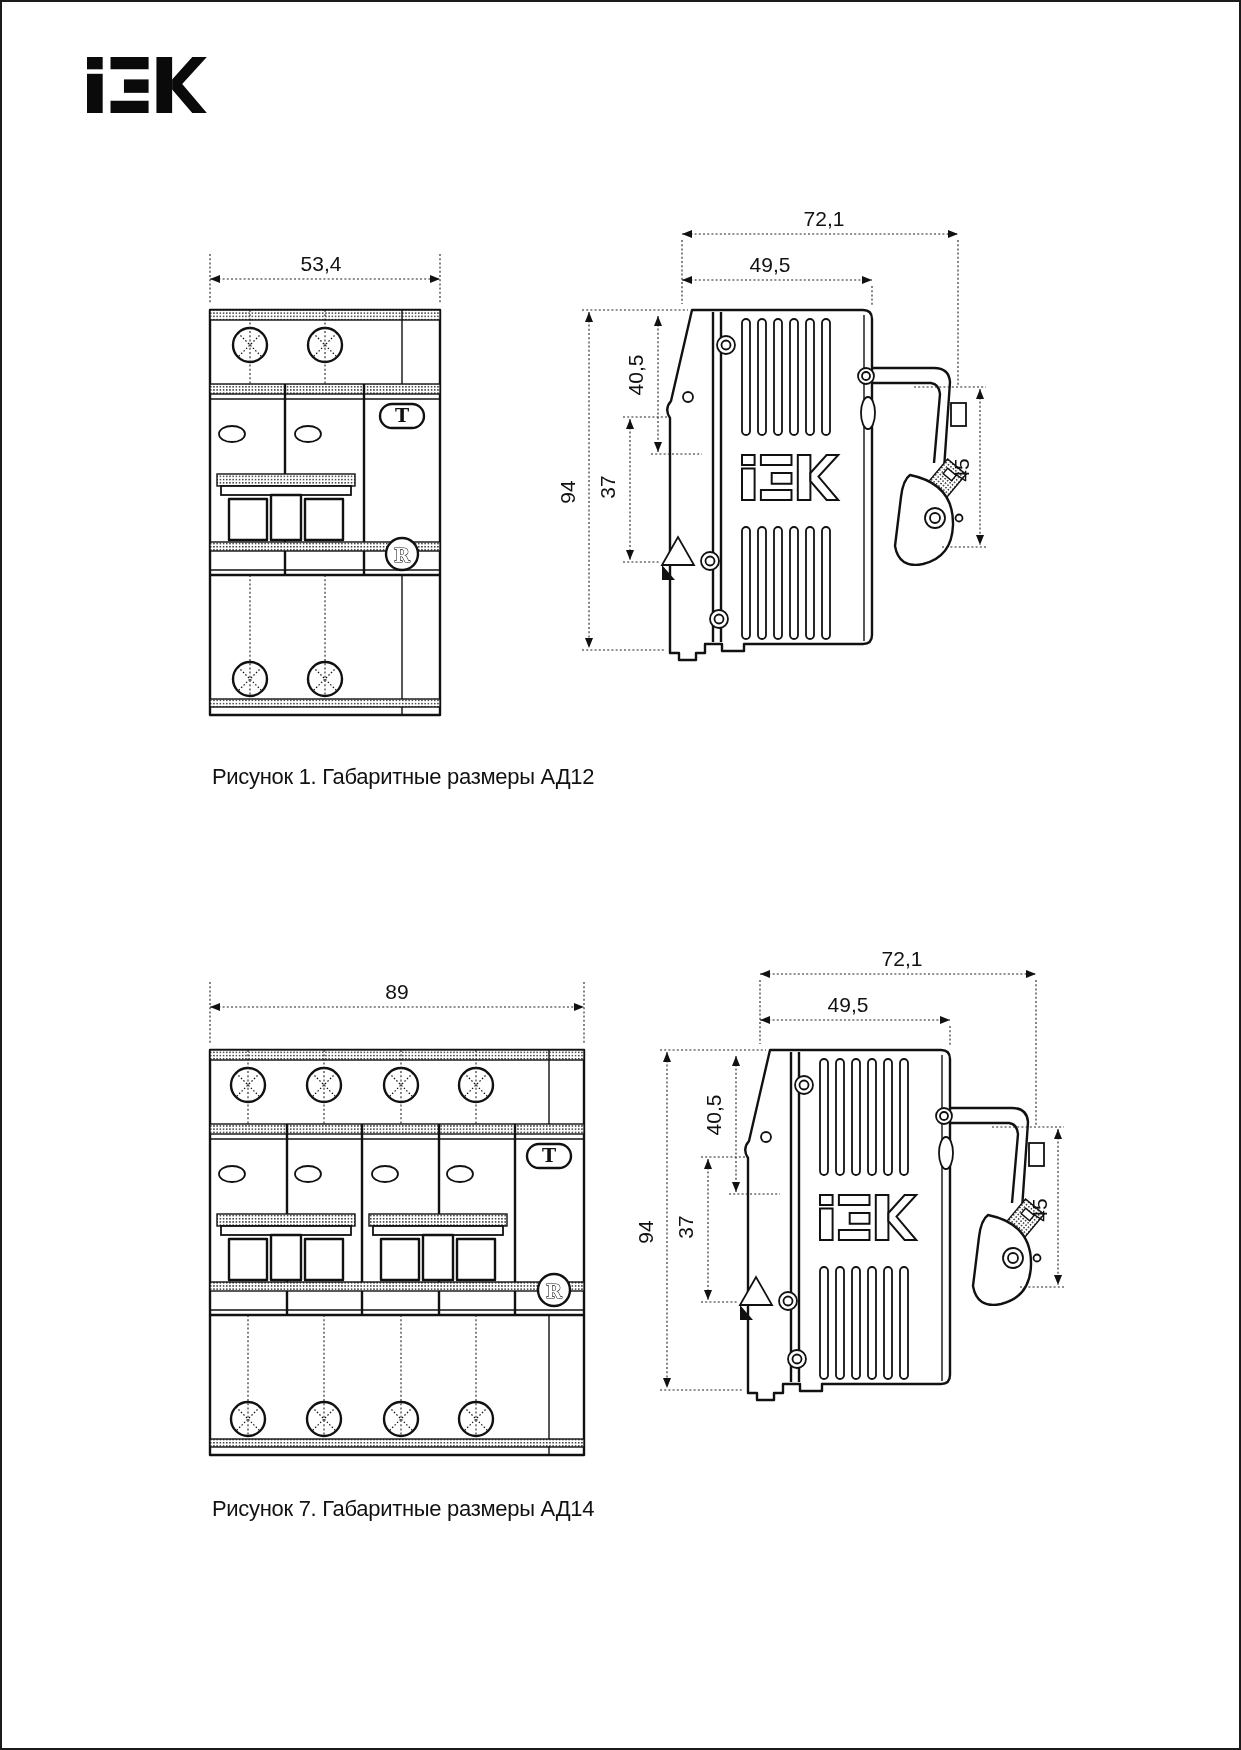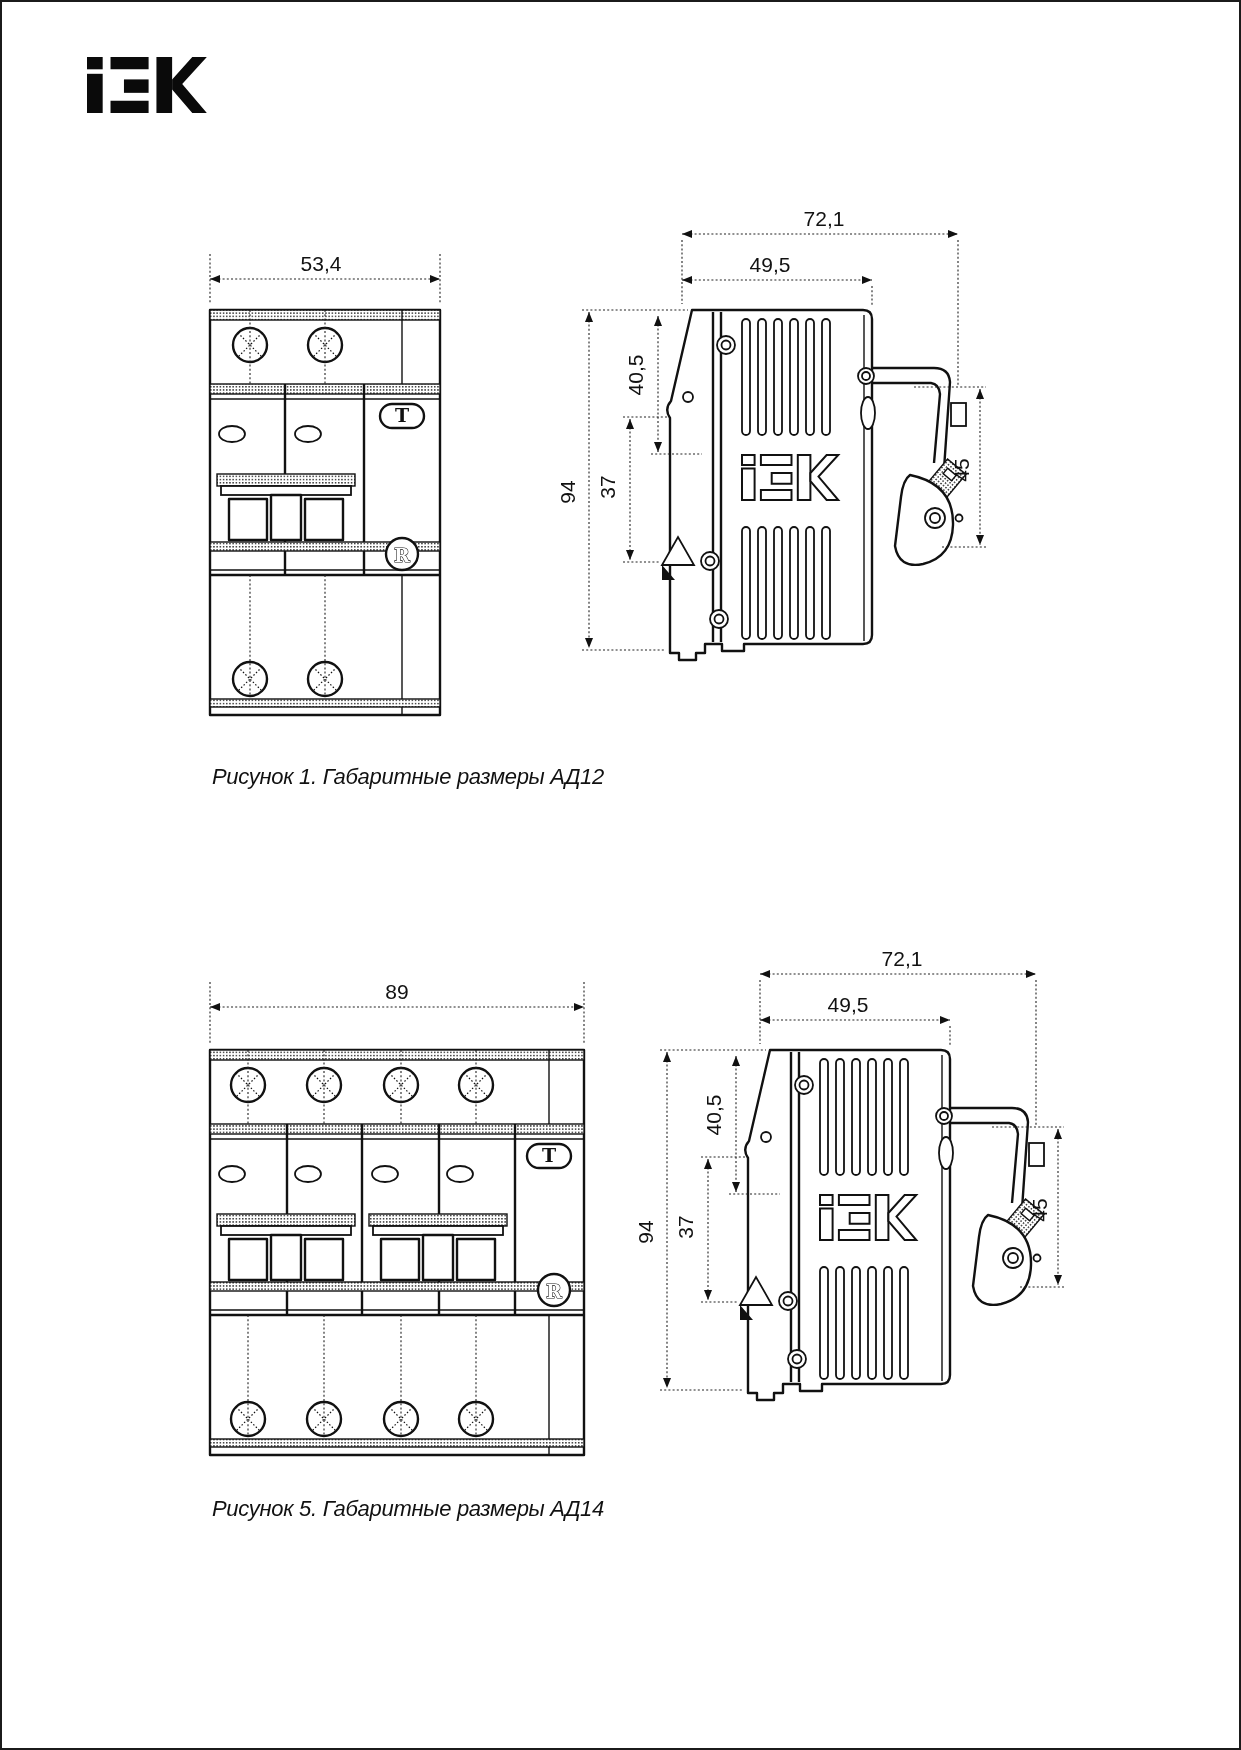"Рисунок 1. Габаритные размеры АД12" .caption { font-style: italic -> none }
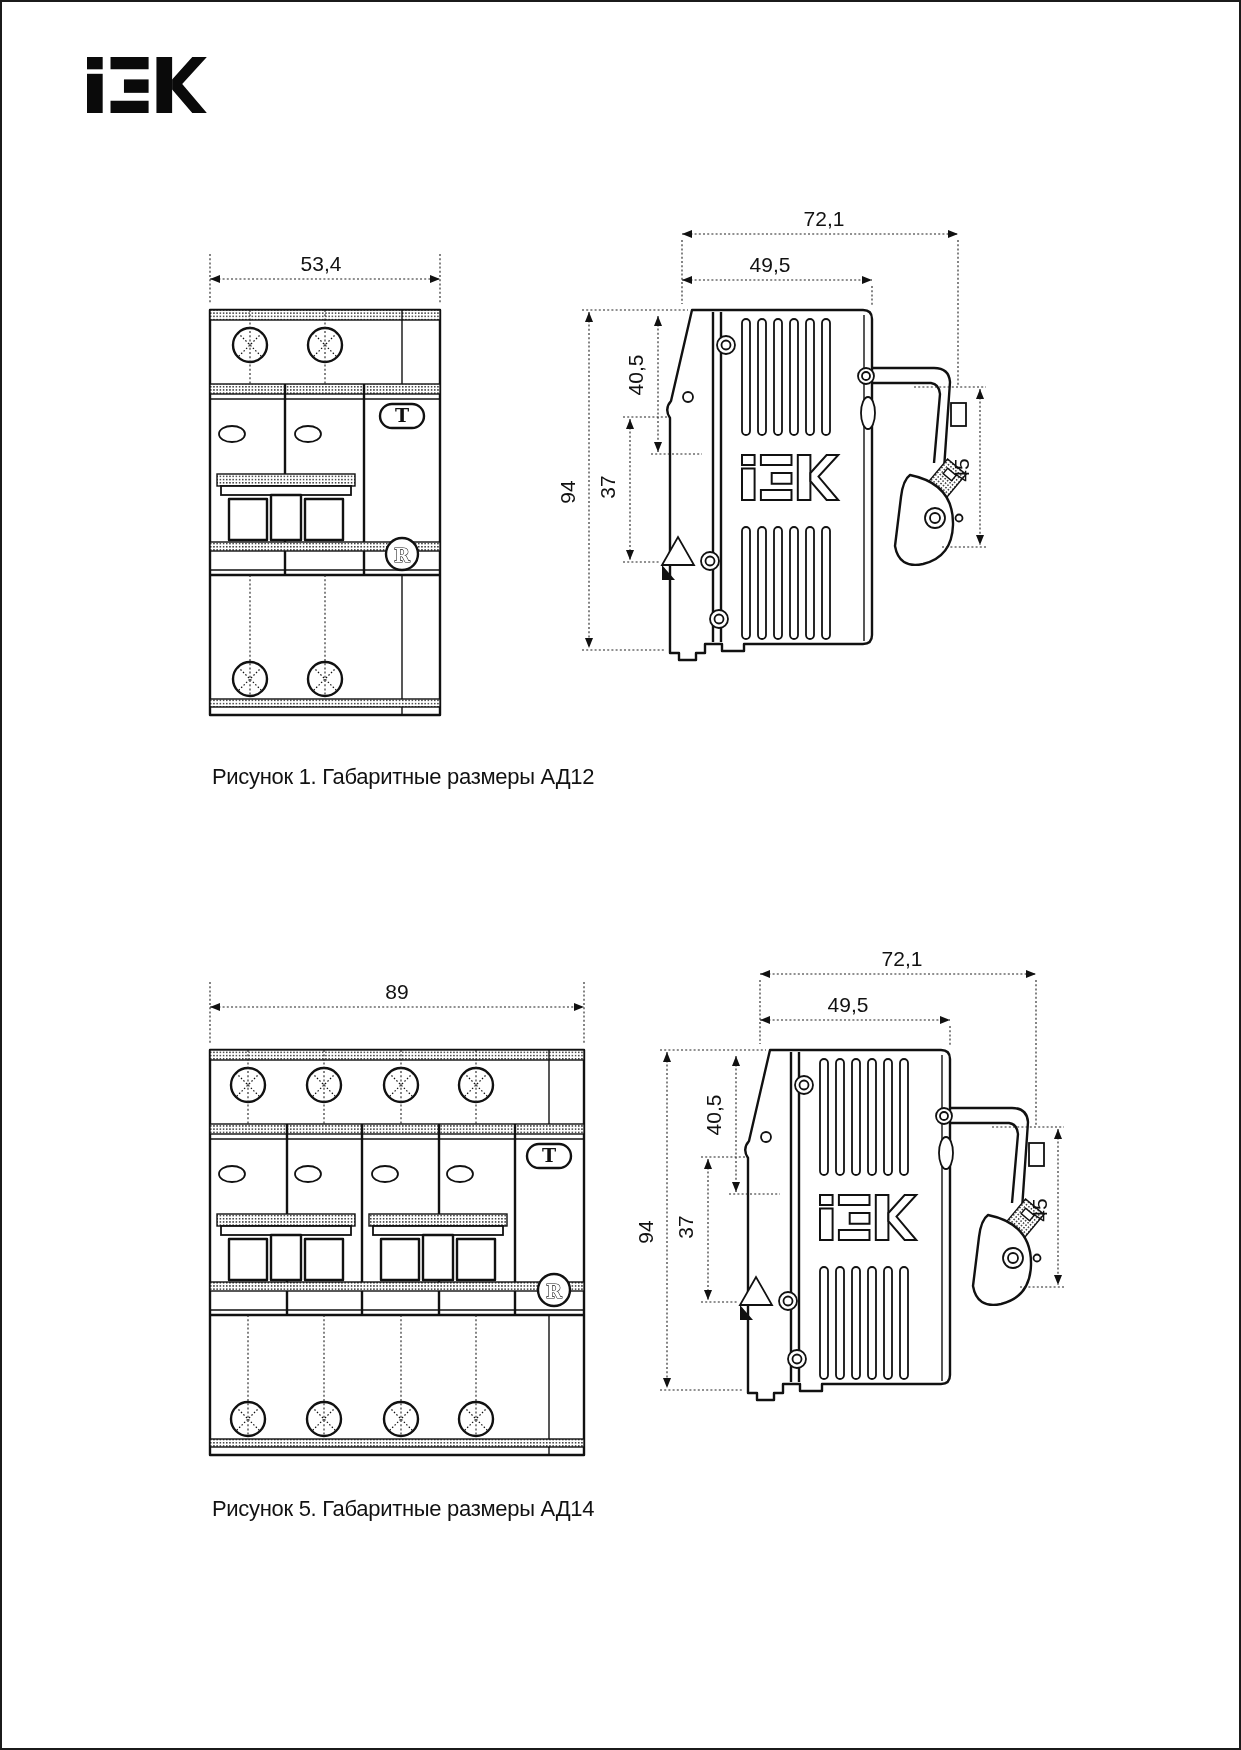"Рисунок 5. Габаритные размеры АД14" div.caption { text: 5 -> 7 }
